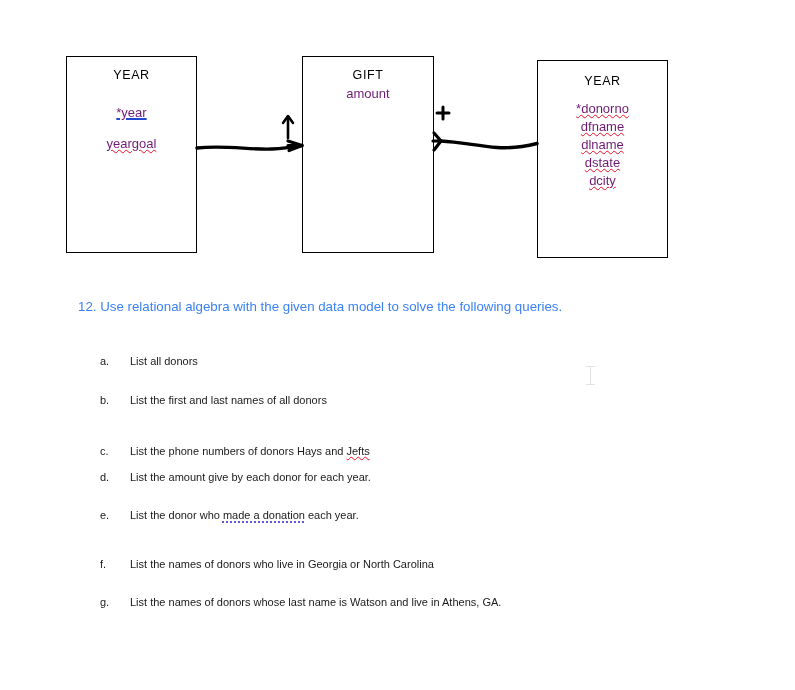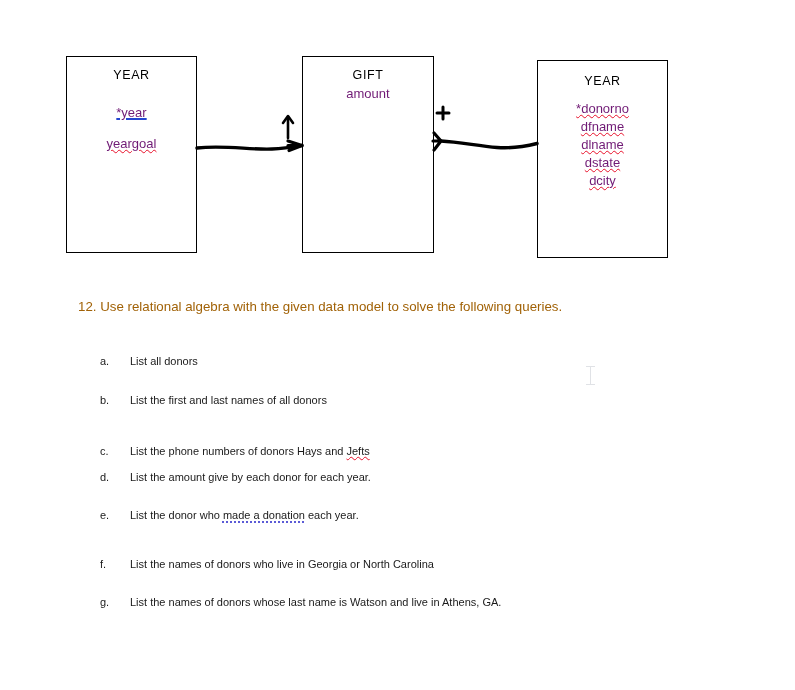"12. Use relational algebra with" #q-stem { color: #a16207 -> #3b82f6 }
